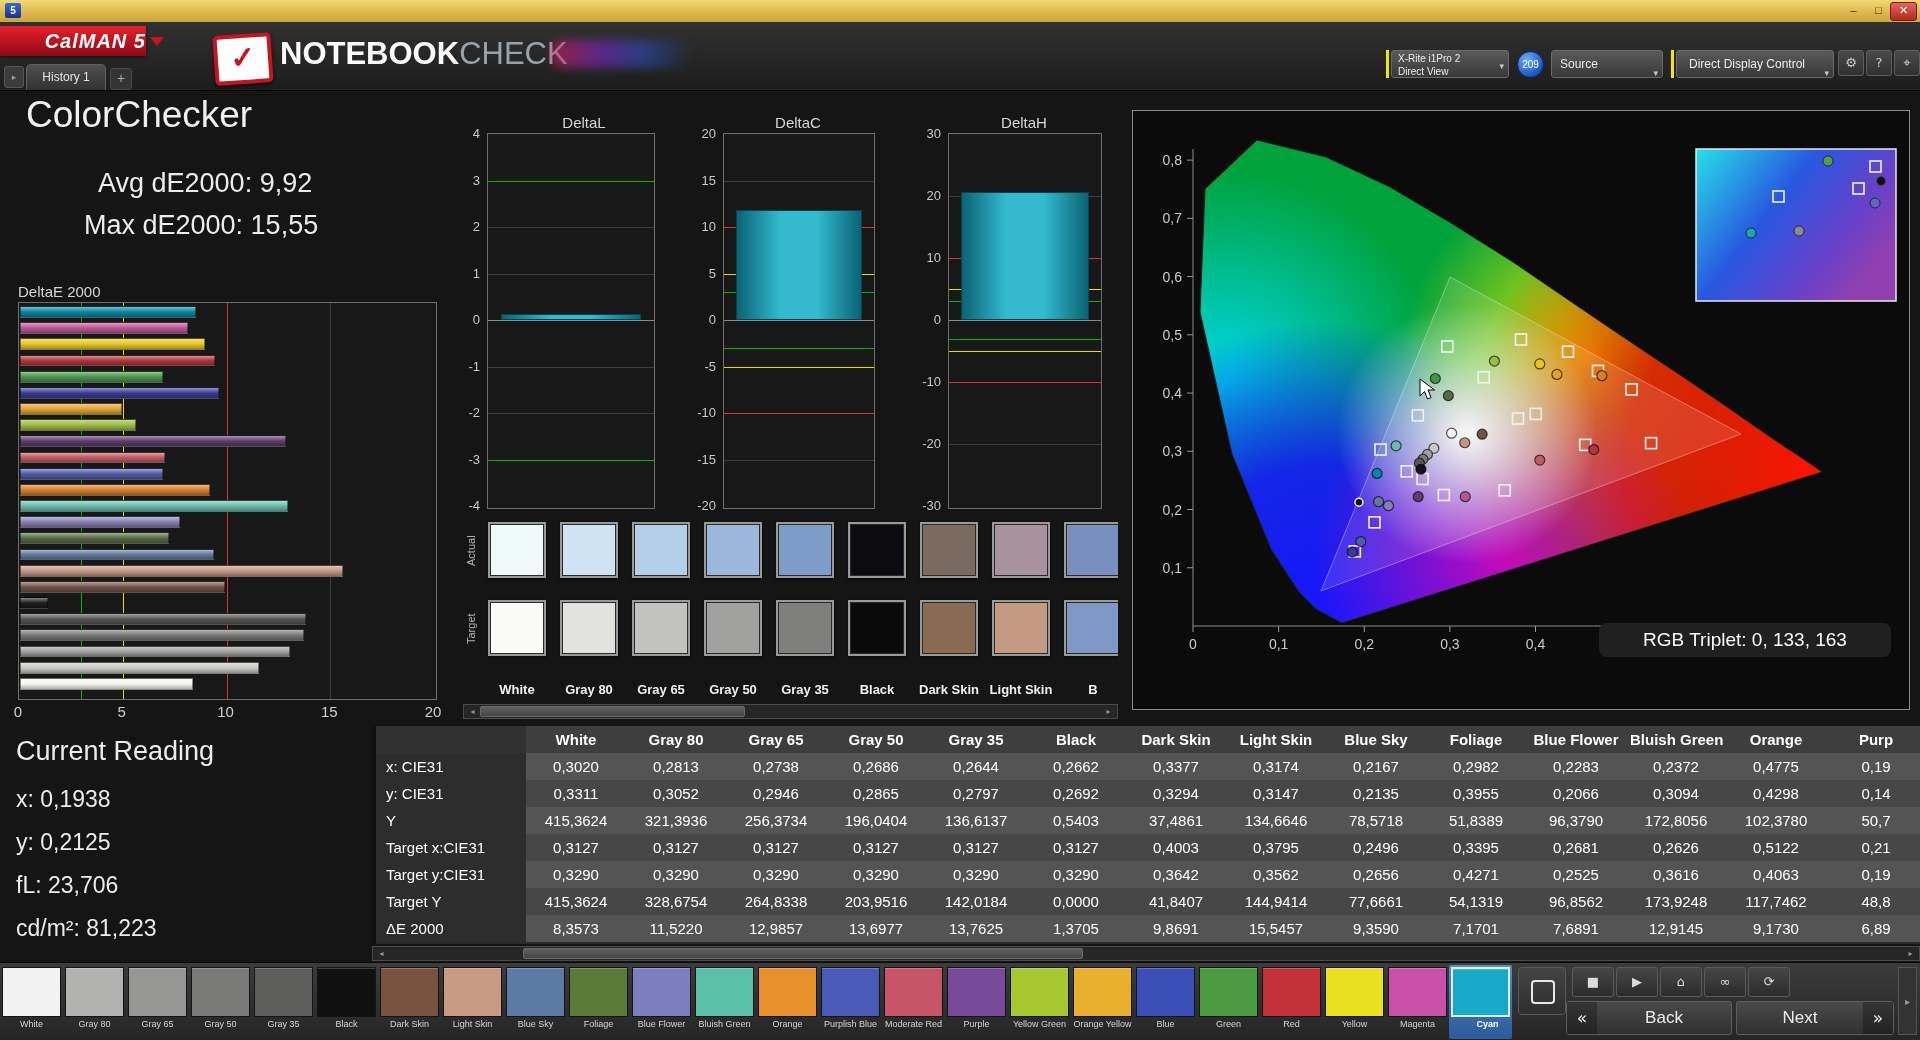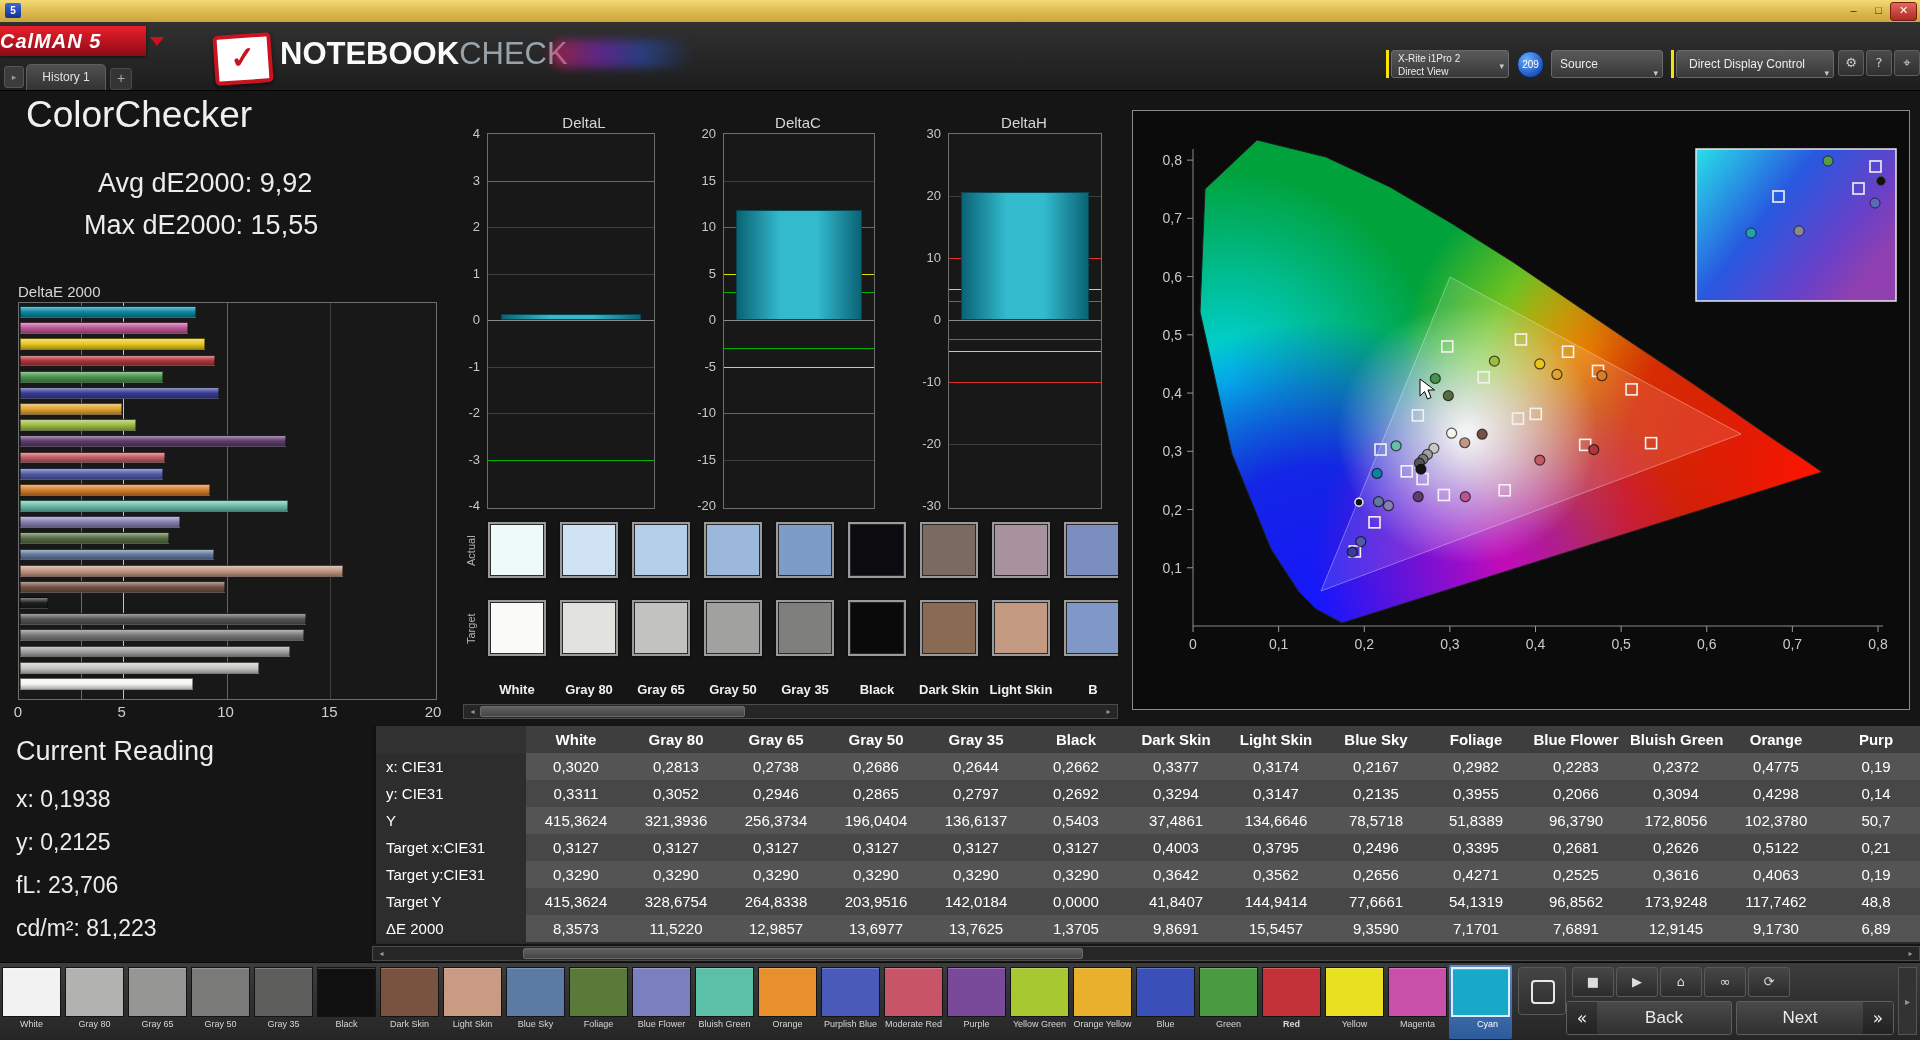"CalMAN 5" #calman-logo { text-align: left -> right }
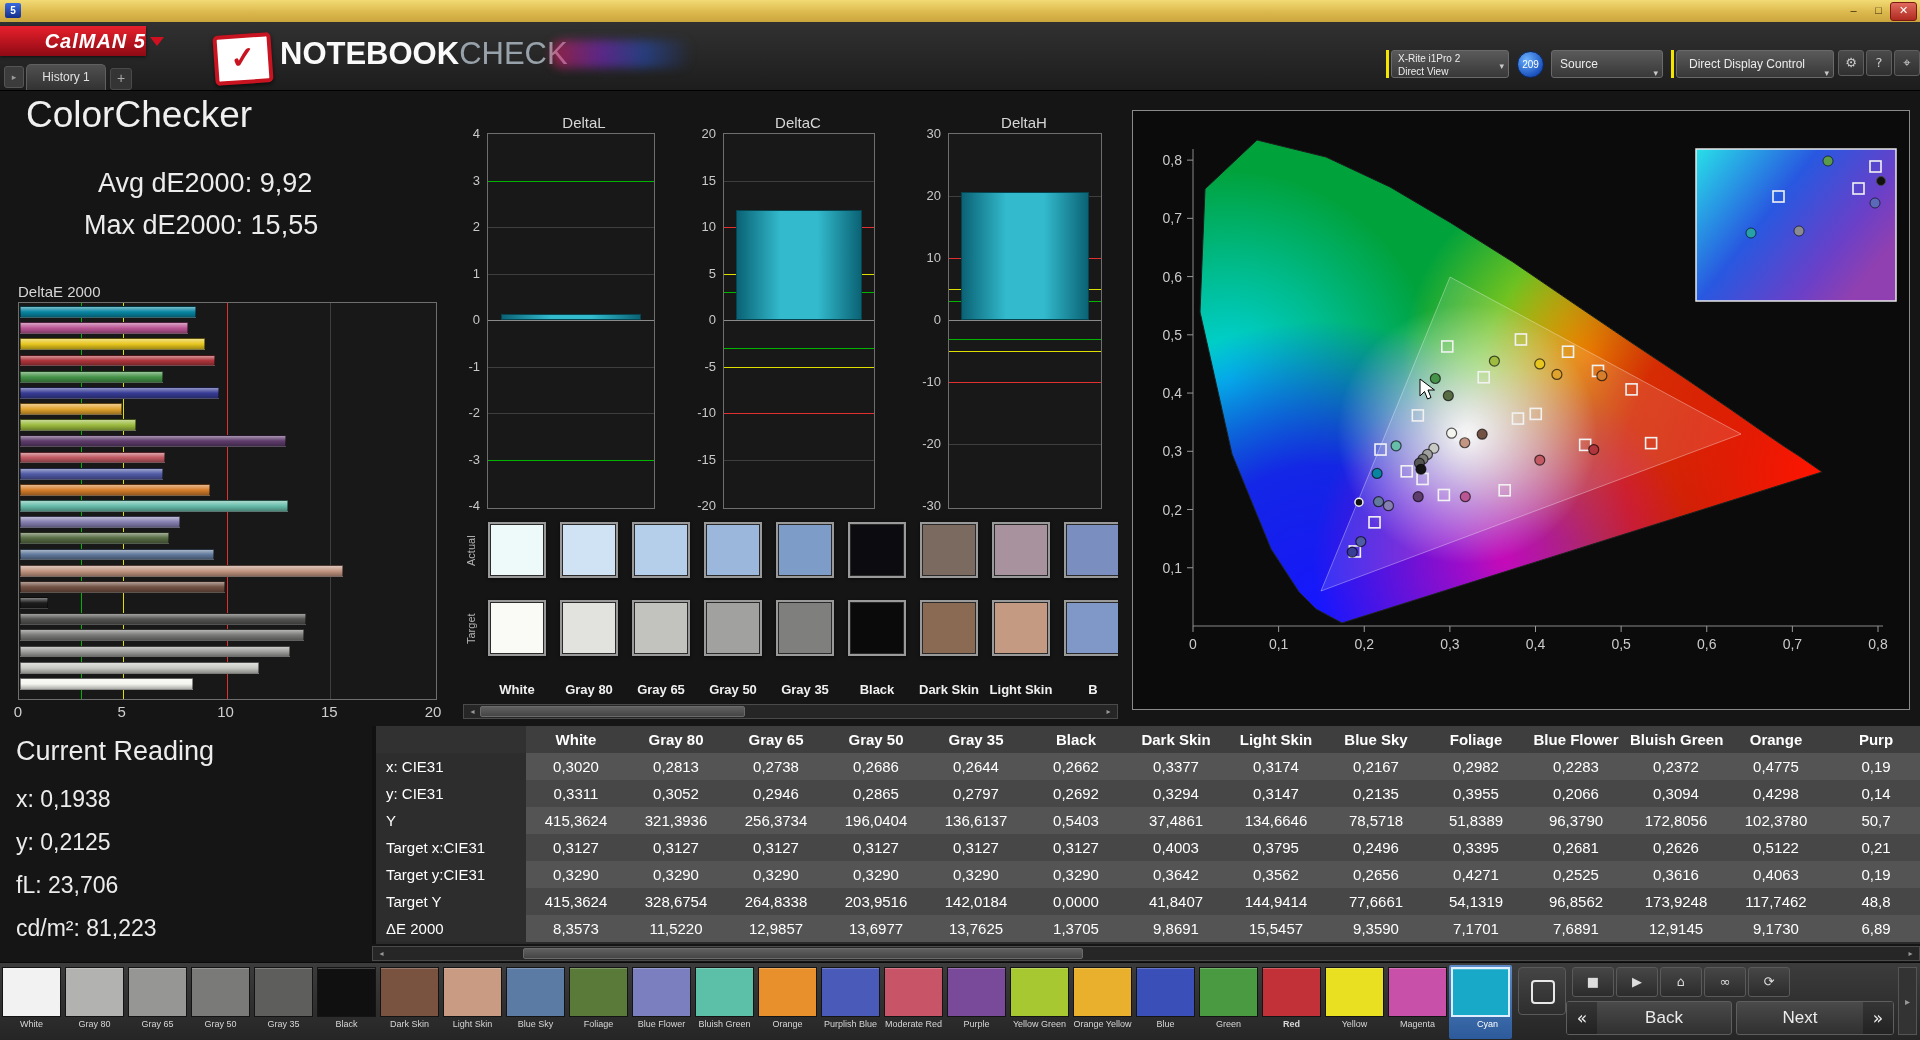"RGB Triplet: 0, 133, 163" div { html: none -> <div>RGB Triplet: 0, 133, 163</div> }
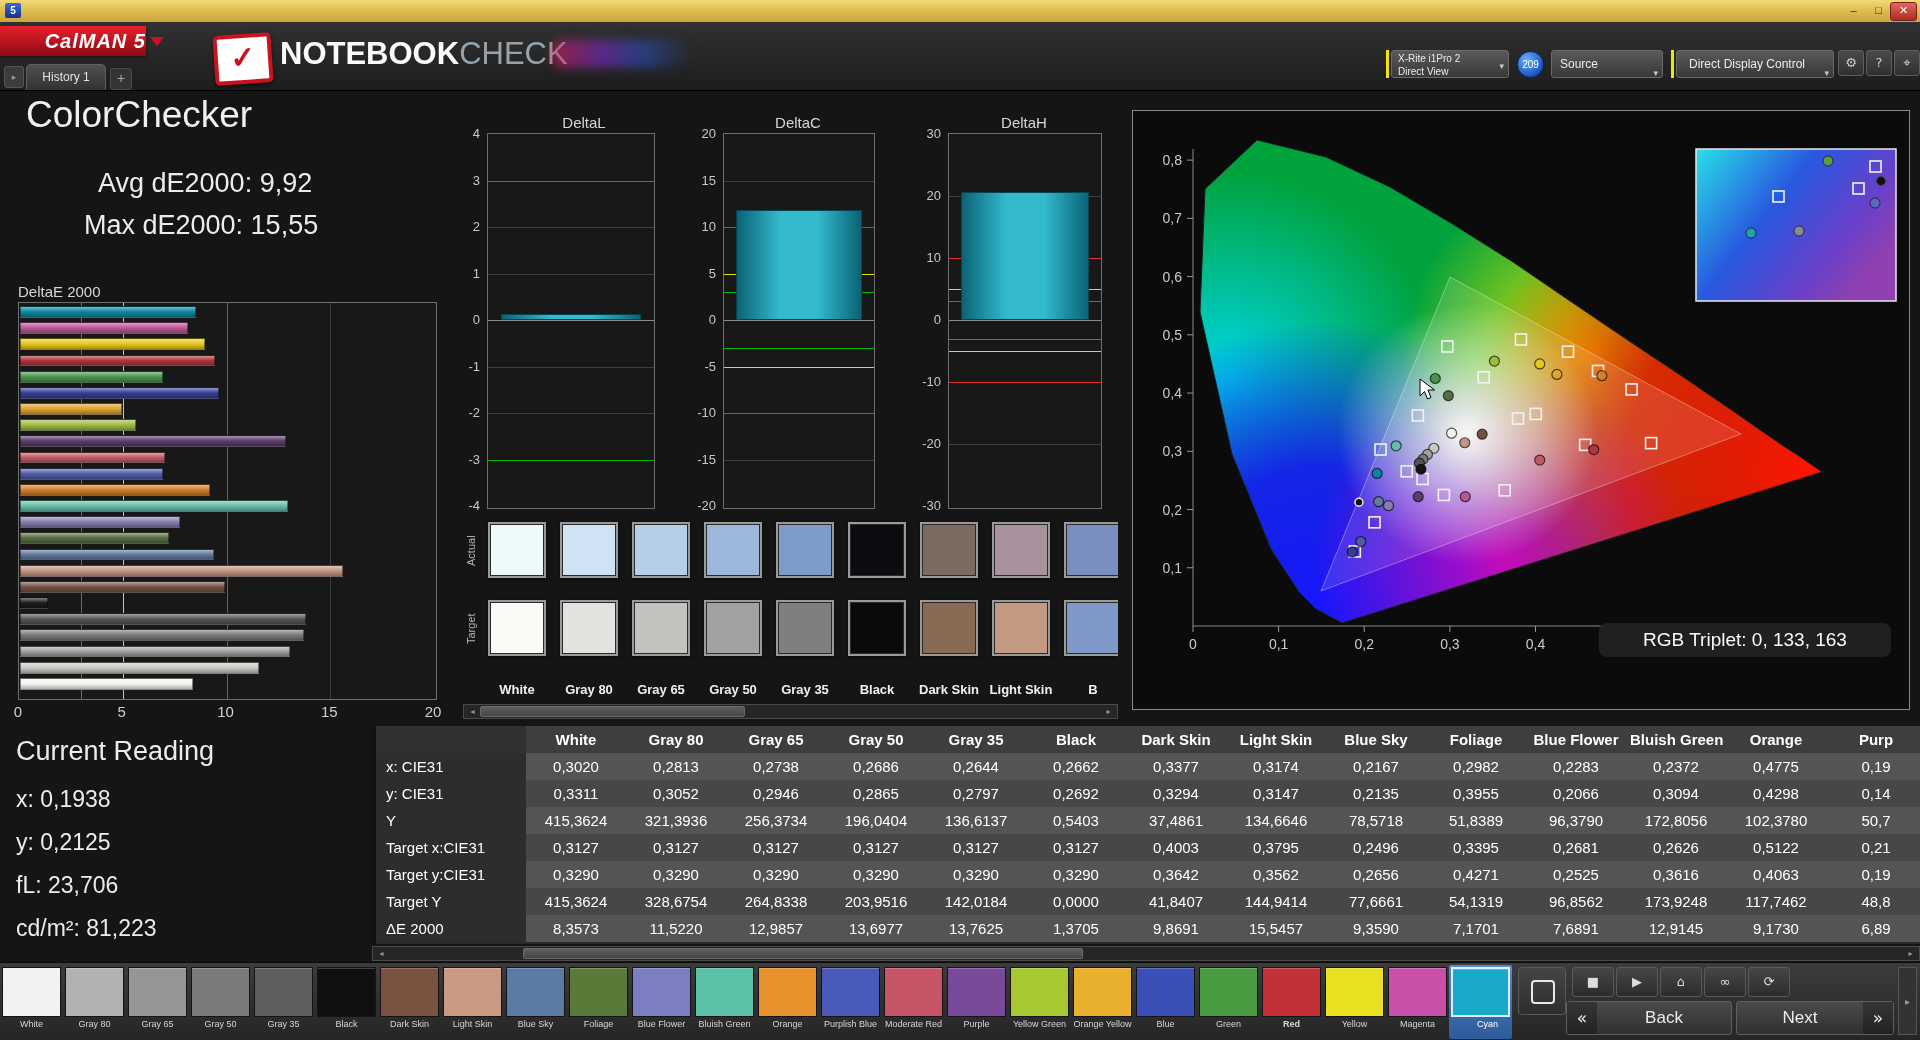"Red" div.bswatch { font-weight: bold -> none }
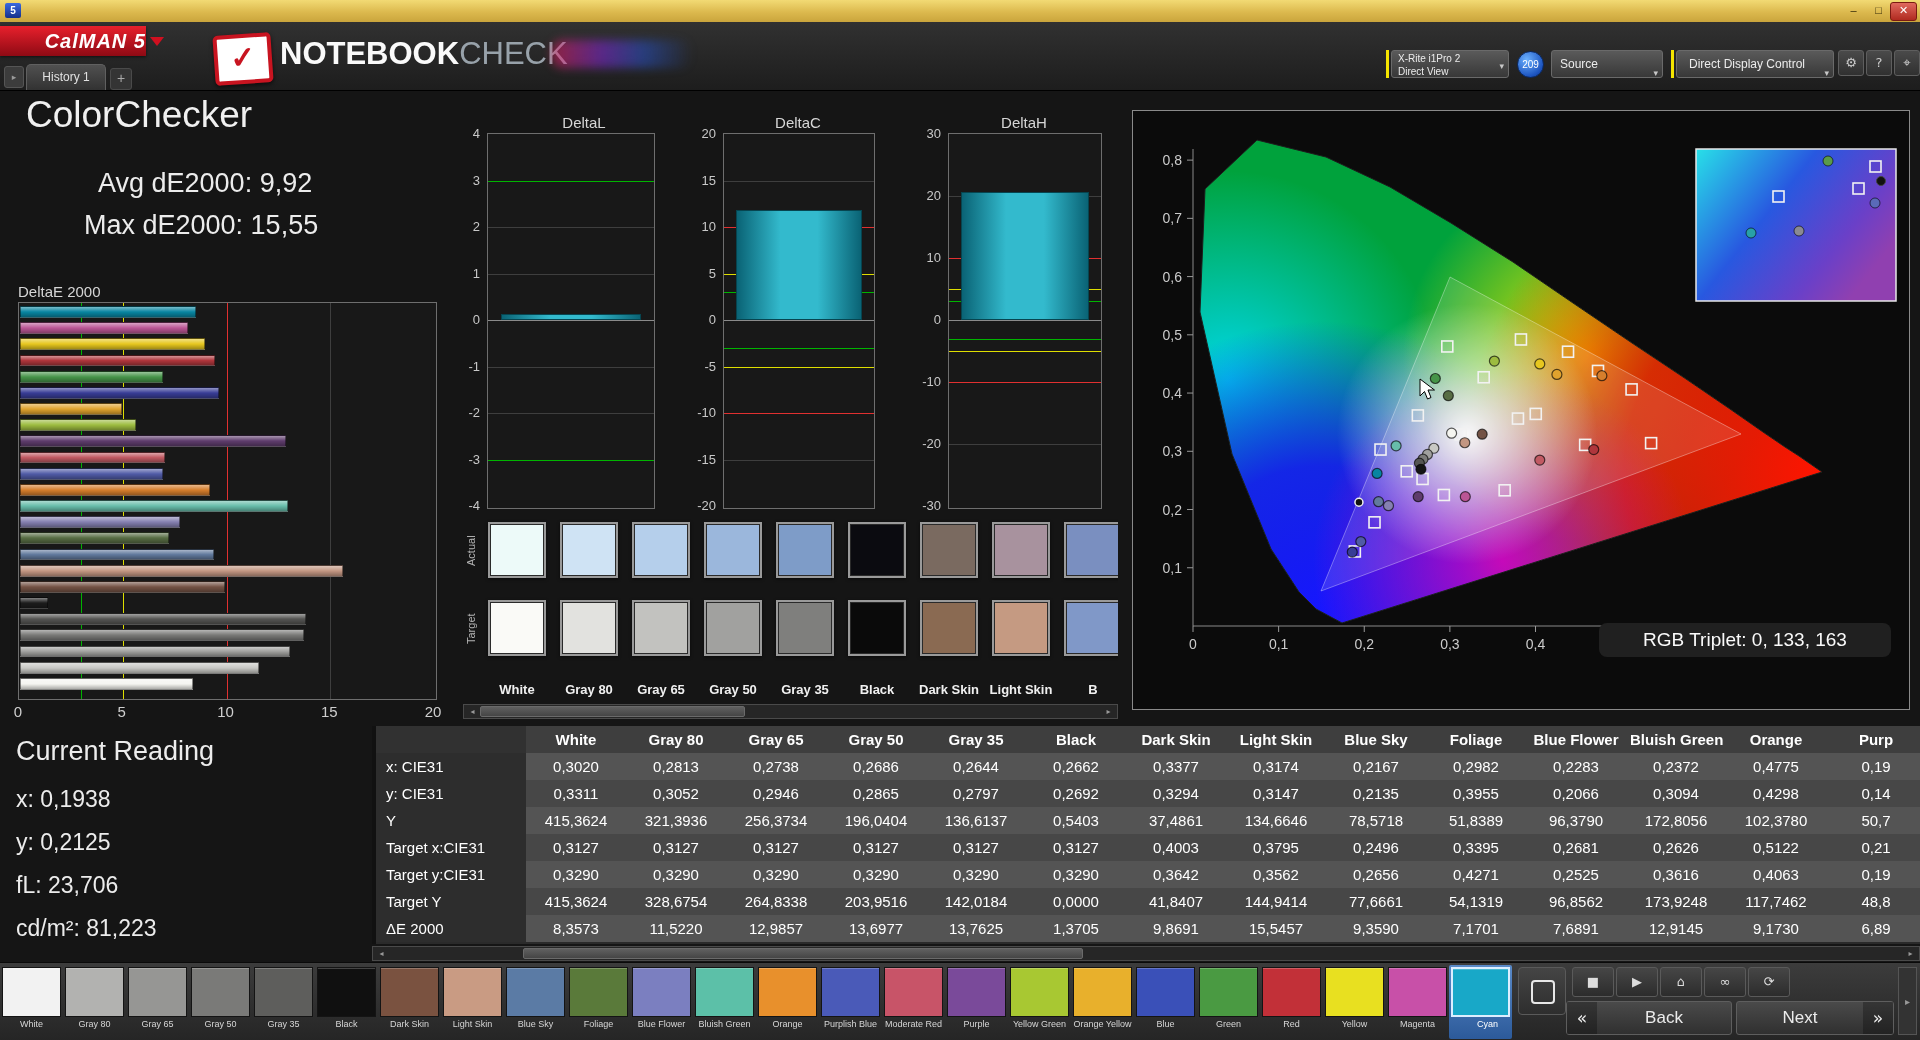"Cyan" .bswatch.sel .lbl { font-weight: normal -> bold }
